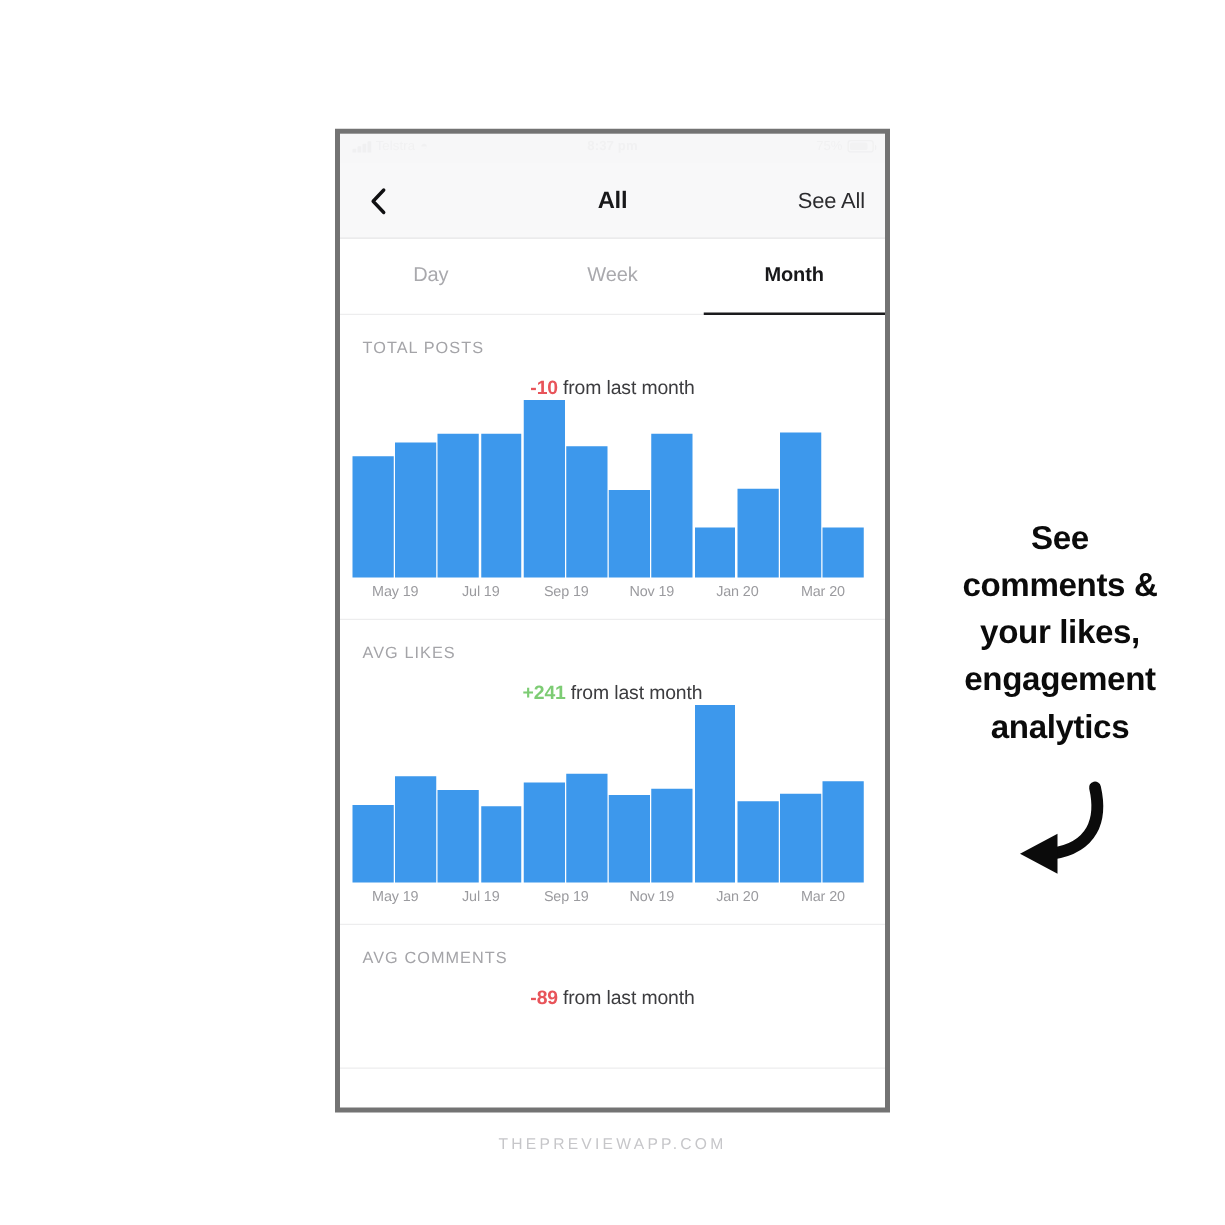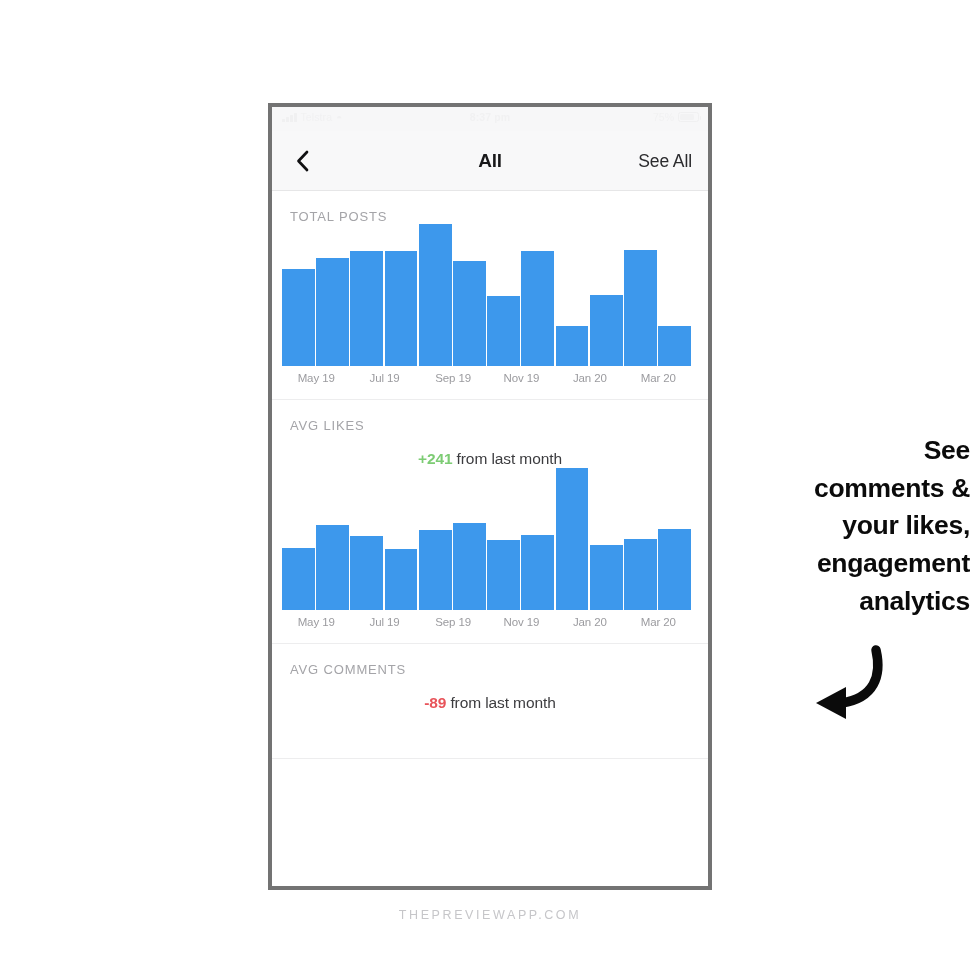"Day" div.tabs { html: none -> <div> <div>Day</div> <div>Week</div> <div>Month</div> </div> }
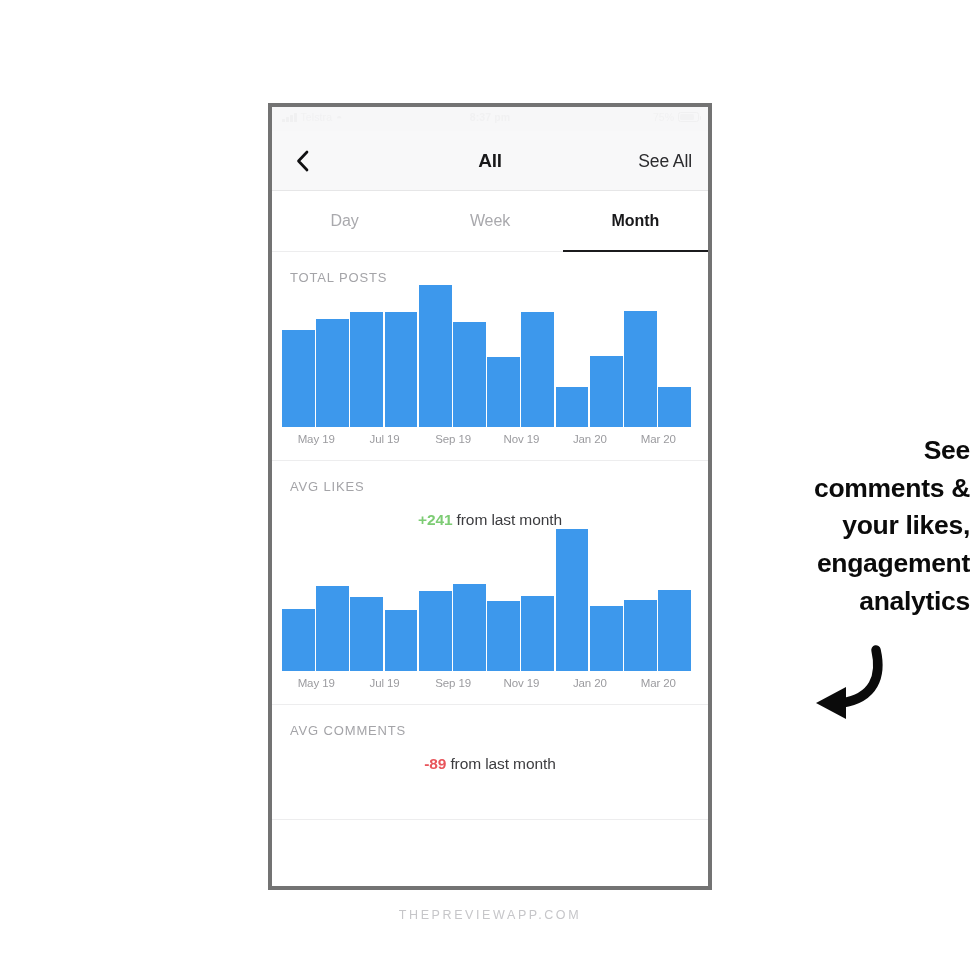"-10 from last month" div.card-delta { html: none -> <div> <span>-10</span><span>from last month</span> </div> }
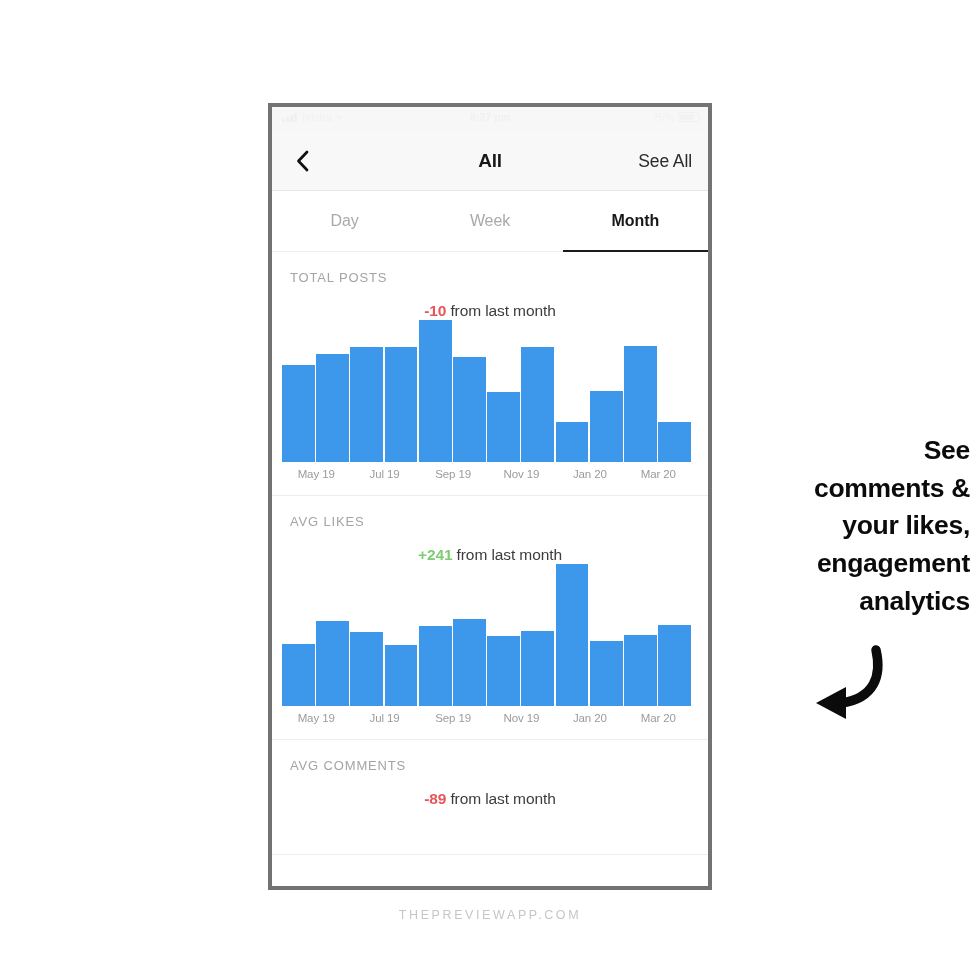"See" #callout { text-align: right -> center; top: 432px -> 412px }
